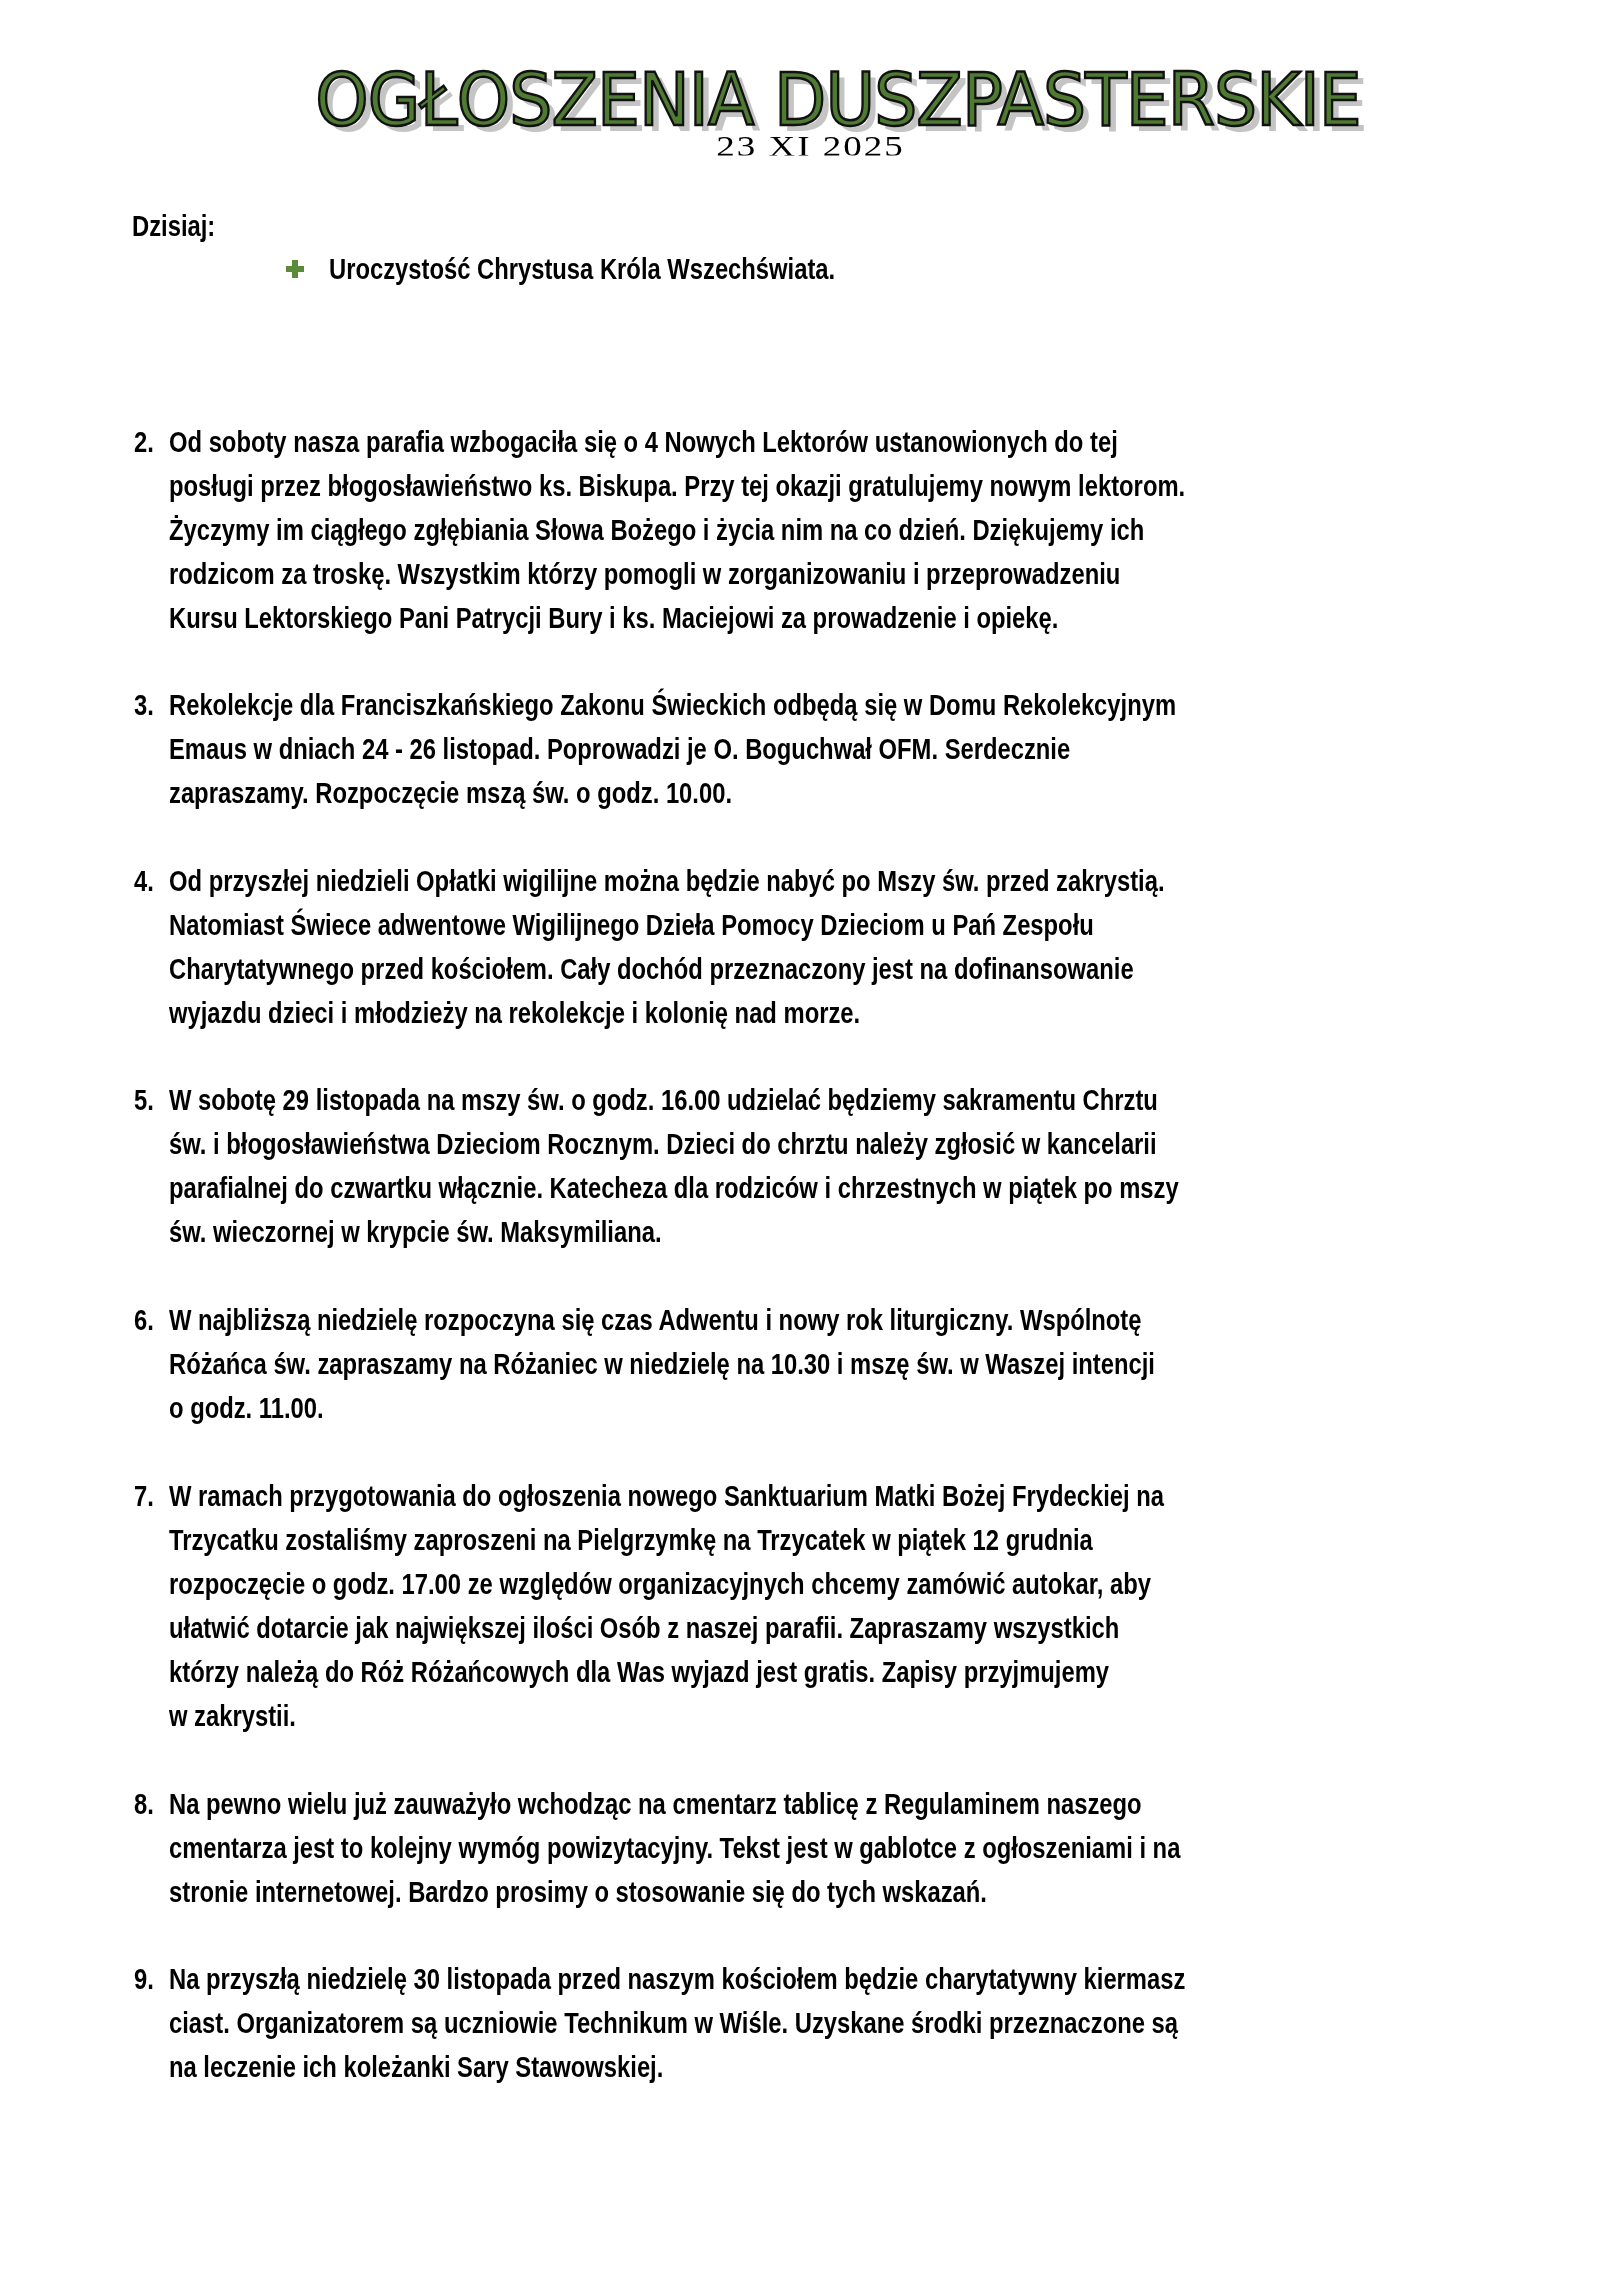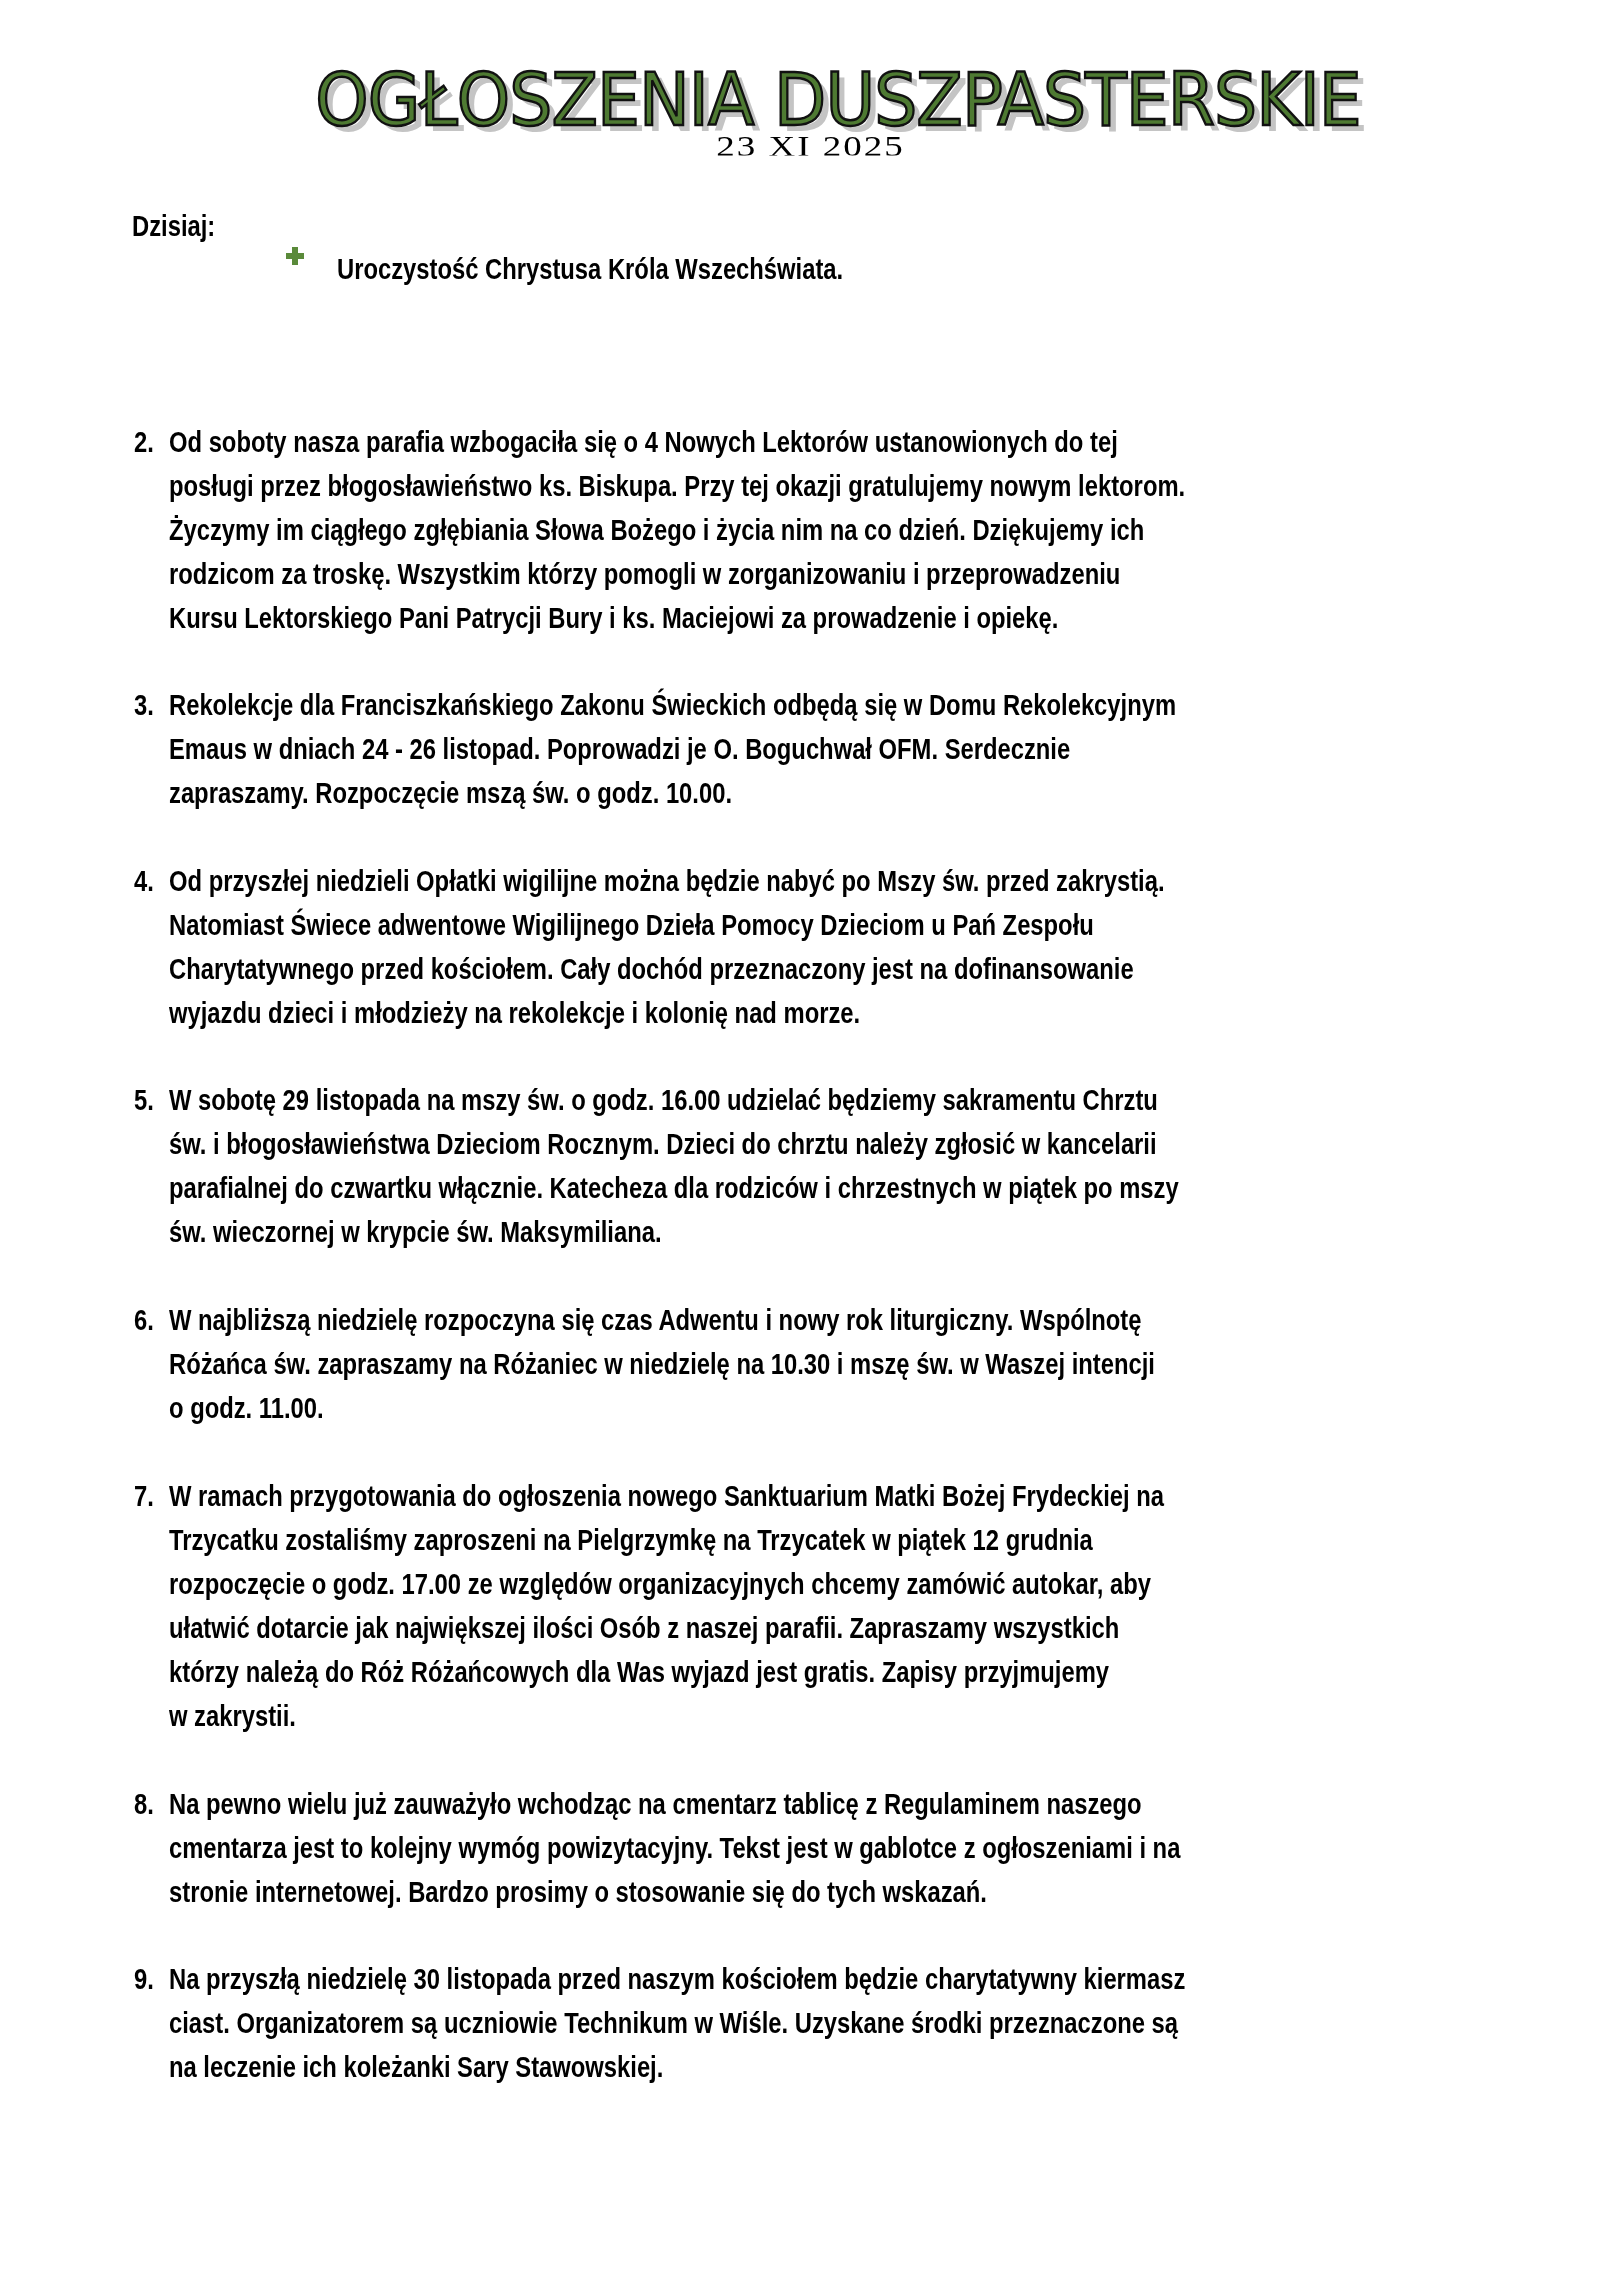"Uroczystość Chrystusa Króla" .today-item { align-items: flex-start -> center; gap: 8px -> none }
